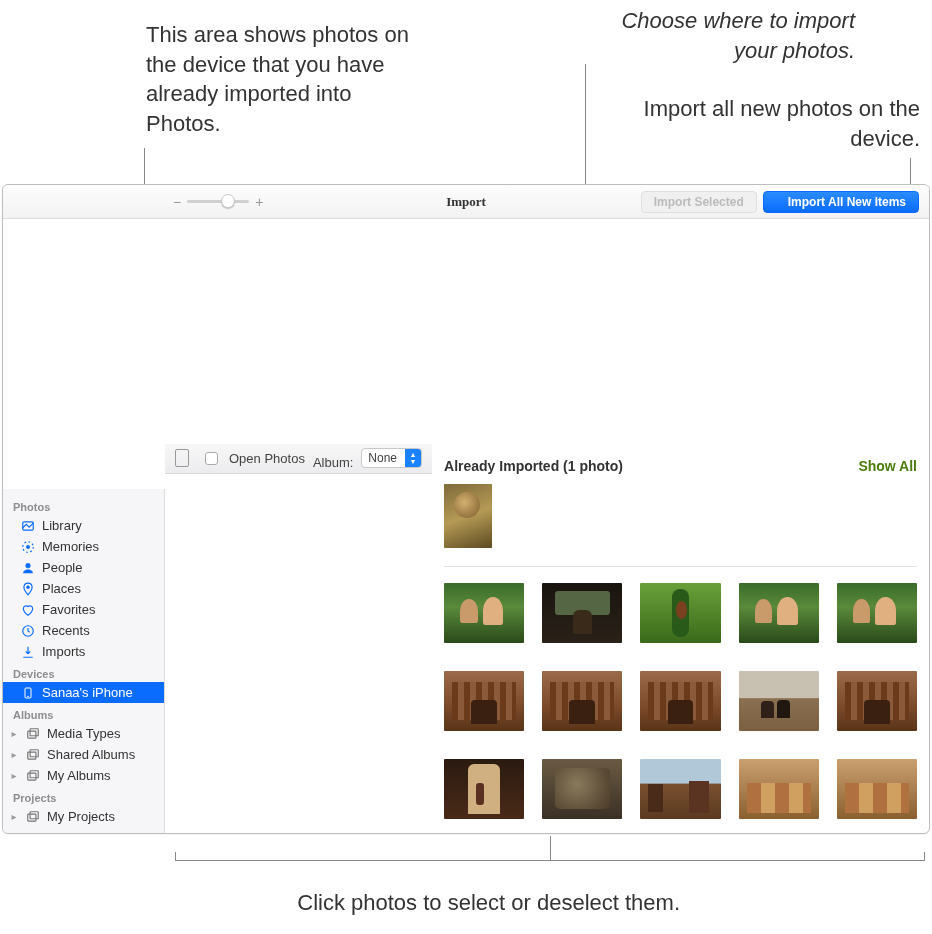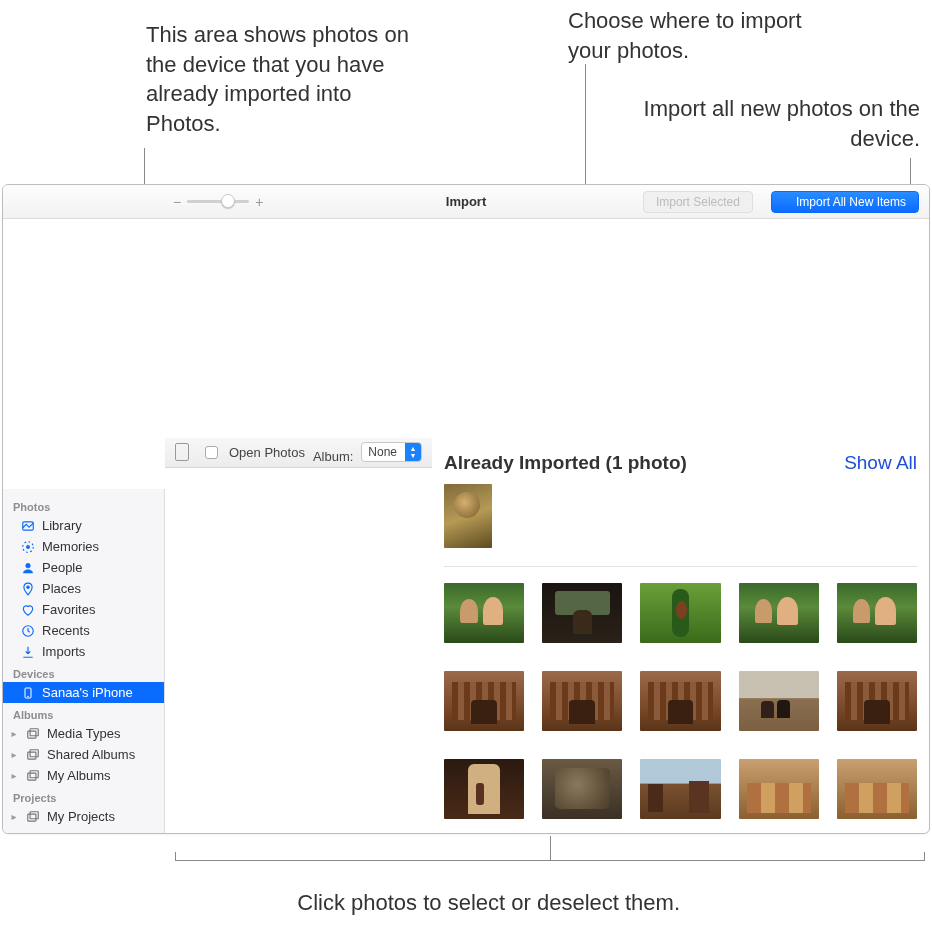"Choose where to import your" .callout-tr1 { font-style: none -> italic; left: 568px -> 595px; text-align: left -> right }
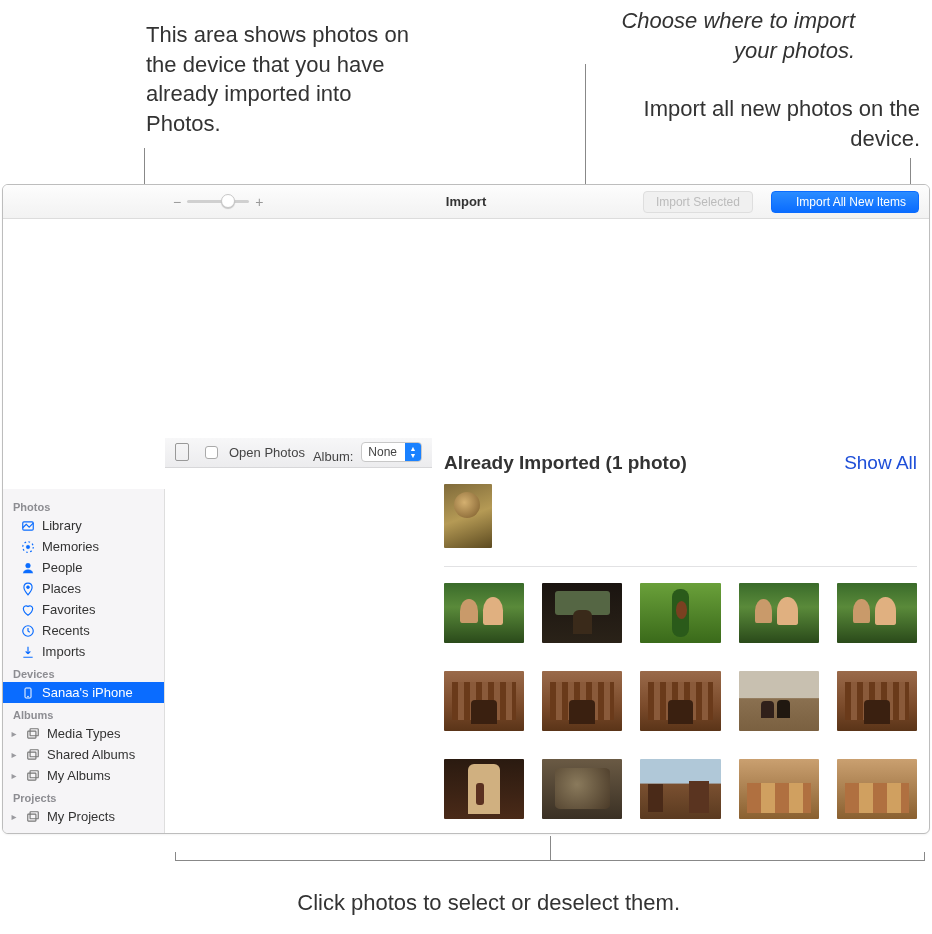"Import" .toolbar-title { font-family: none -> Liberation Serif, serif }
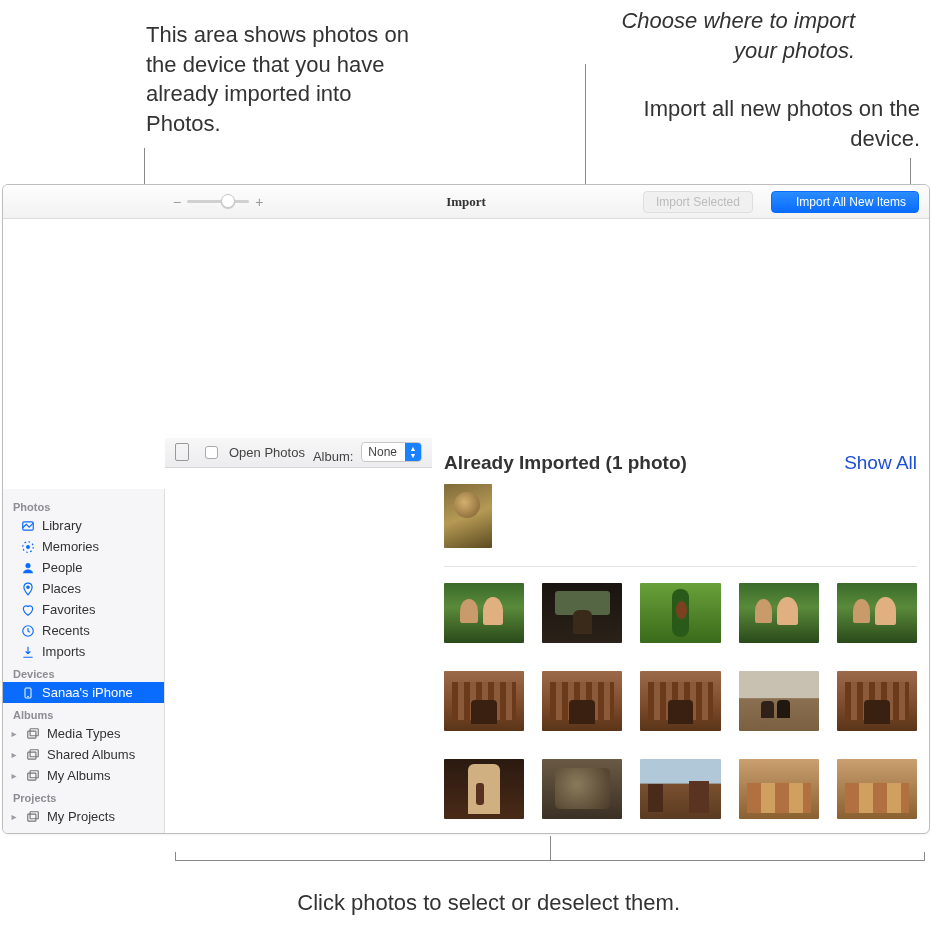"Import Selected" .btn { font-weight: none -> bold; margin-left: 18px -> 6px }
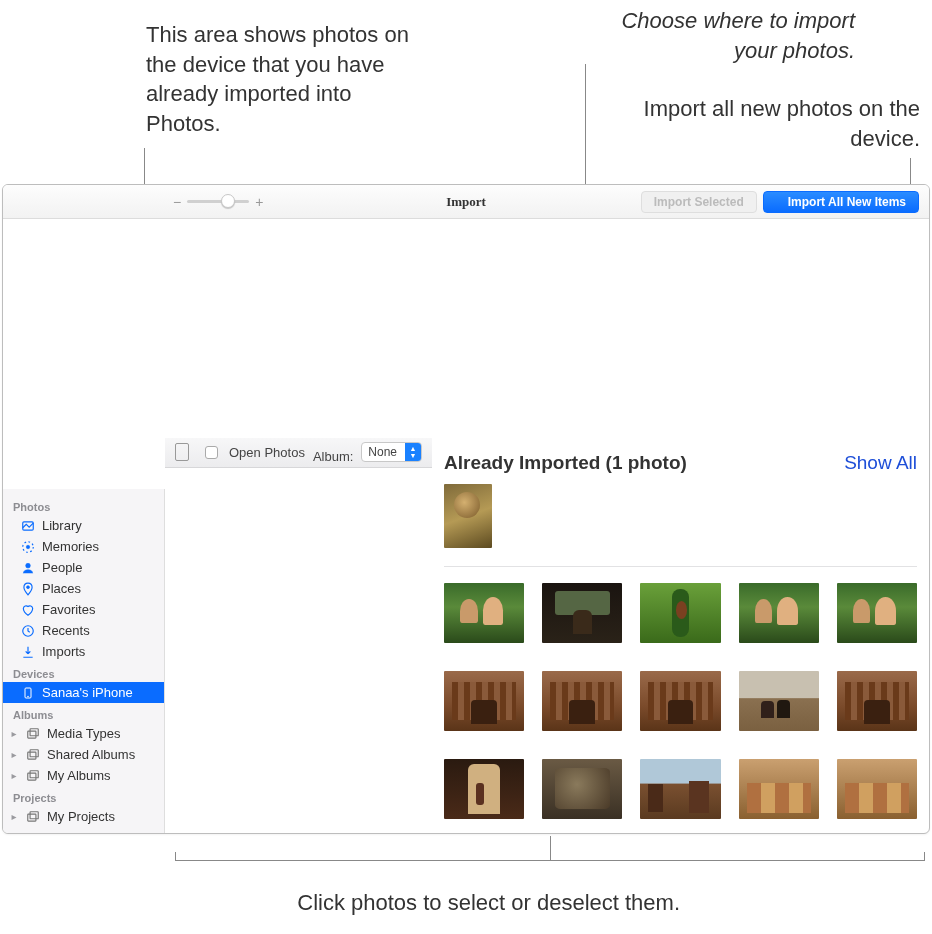"Already Imported (1 photo)" .section-head { font-size: 19px -> 14px }
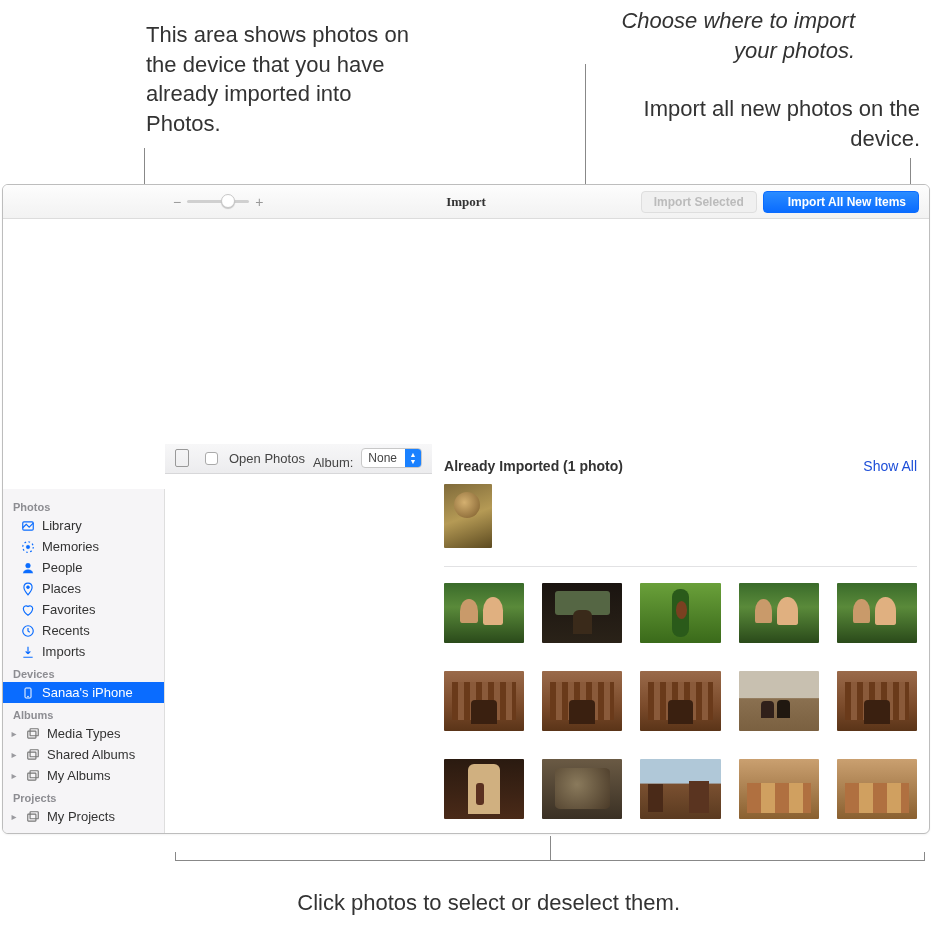"Show All" .show-all { color: #1d4ed8 -> #4d7c0f; font-weight: 400 -> 700 }
